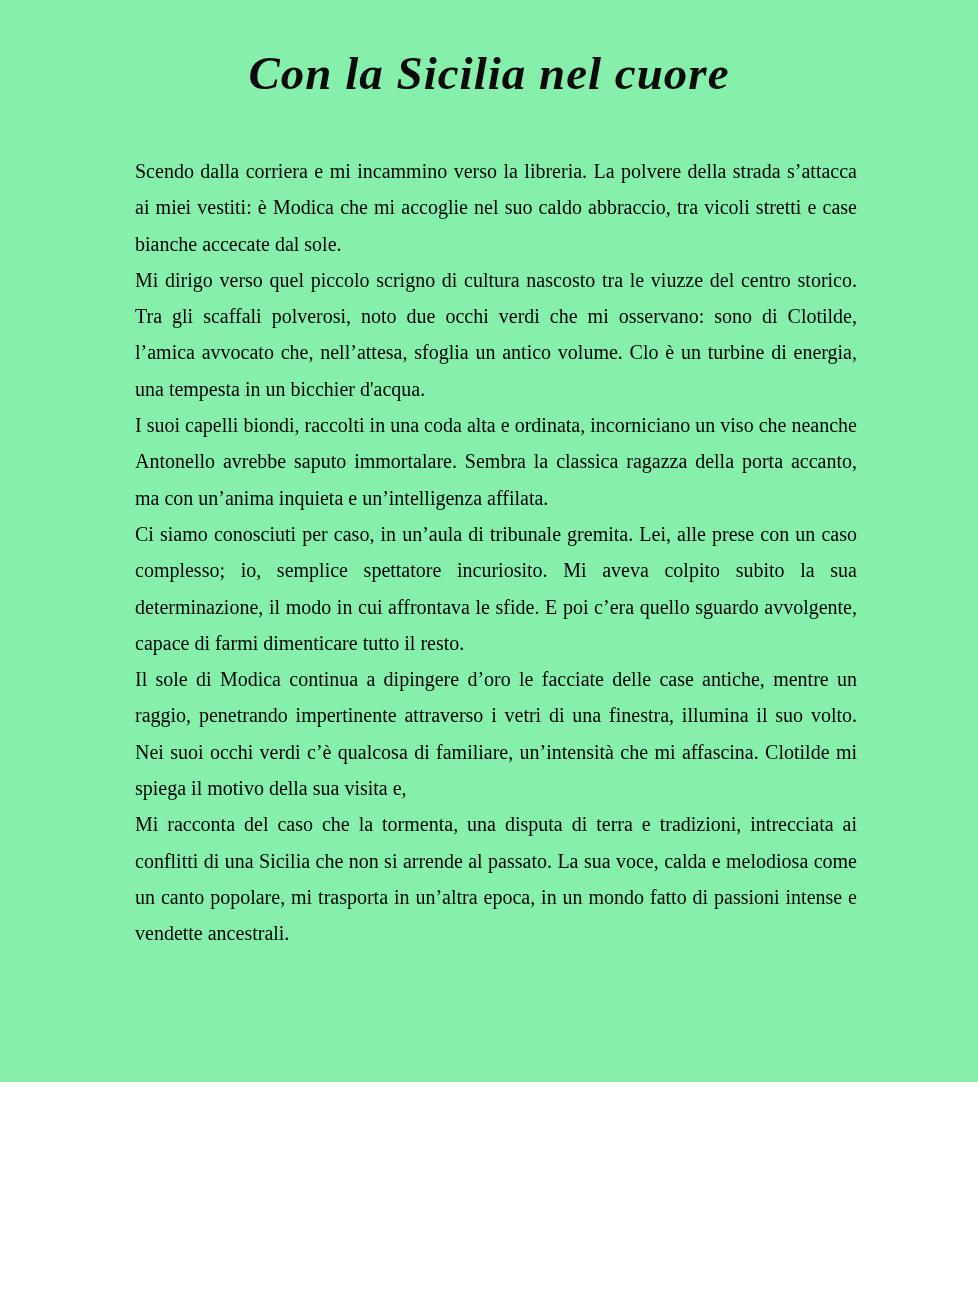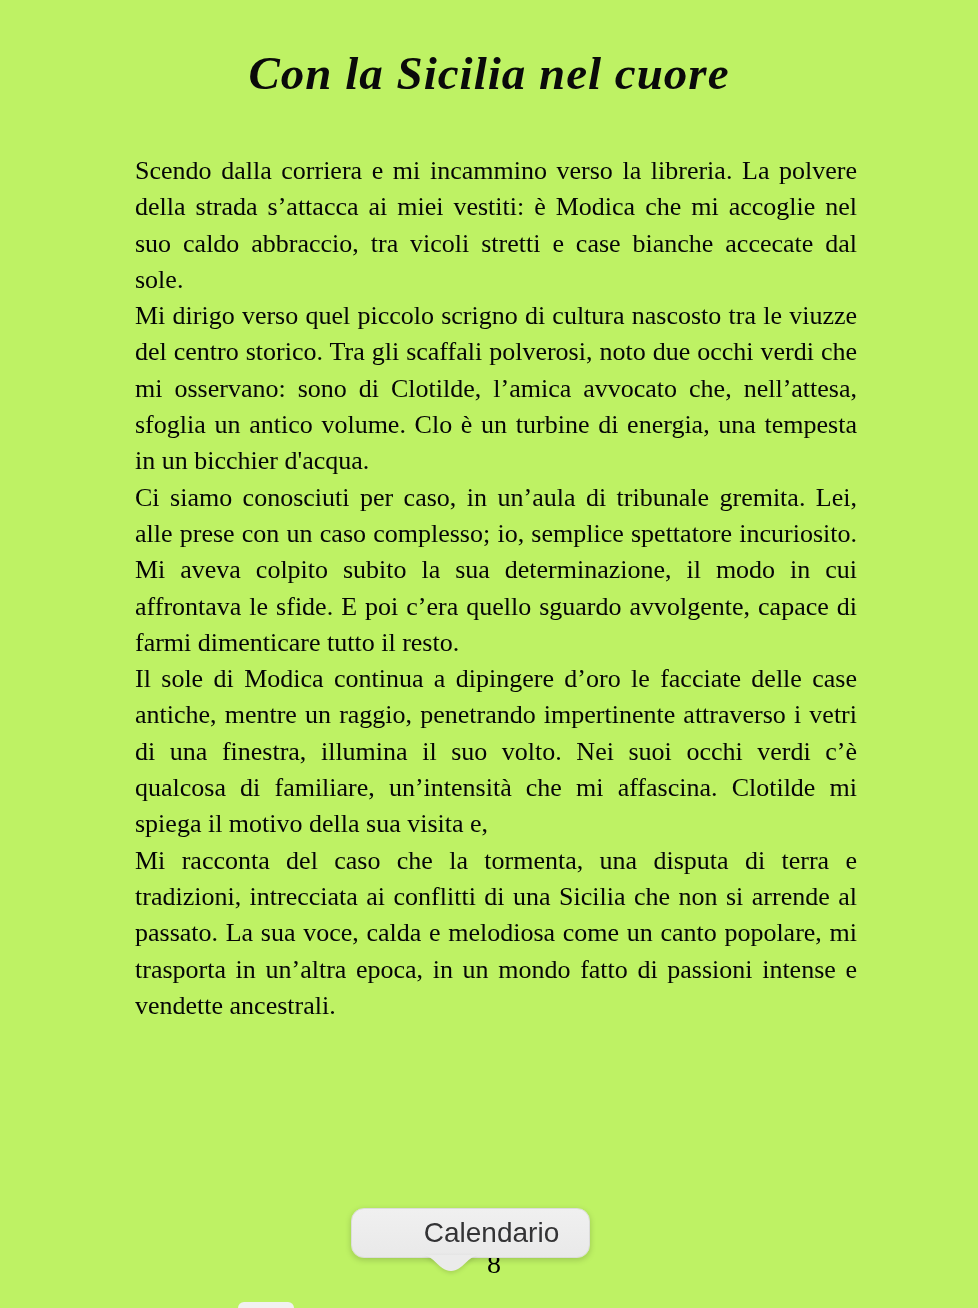"Con la Sicilia nel cuore" .page { background: #bef264 -> #86efac; height: 1308px -> 1082px }
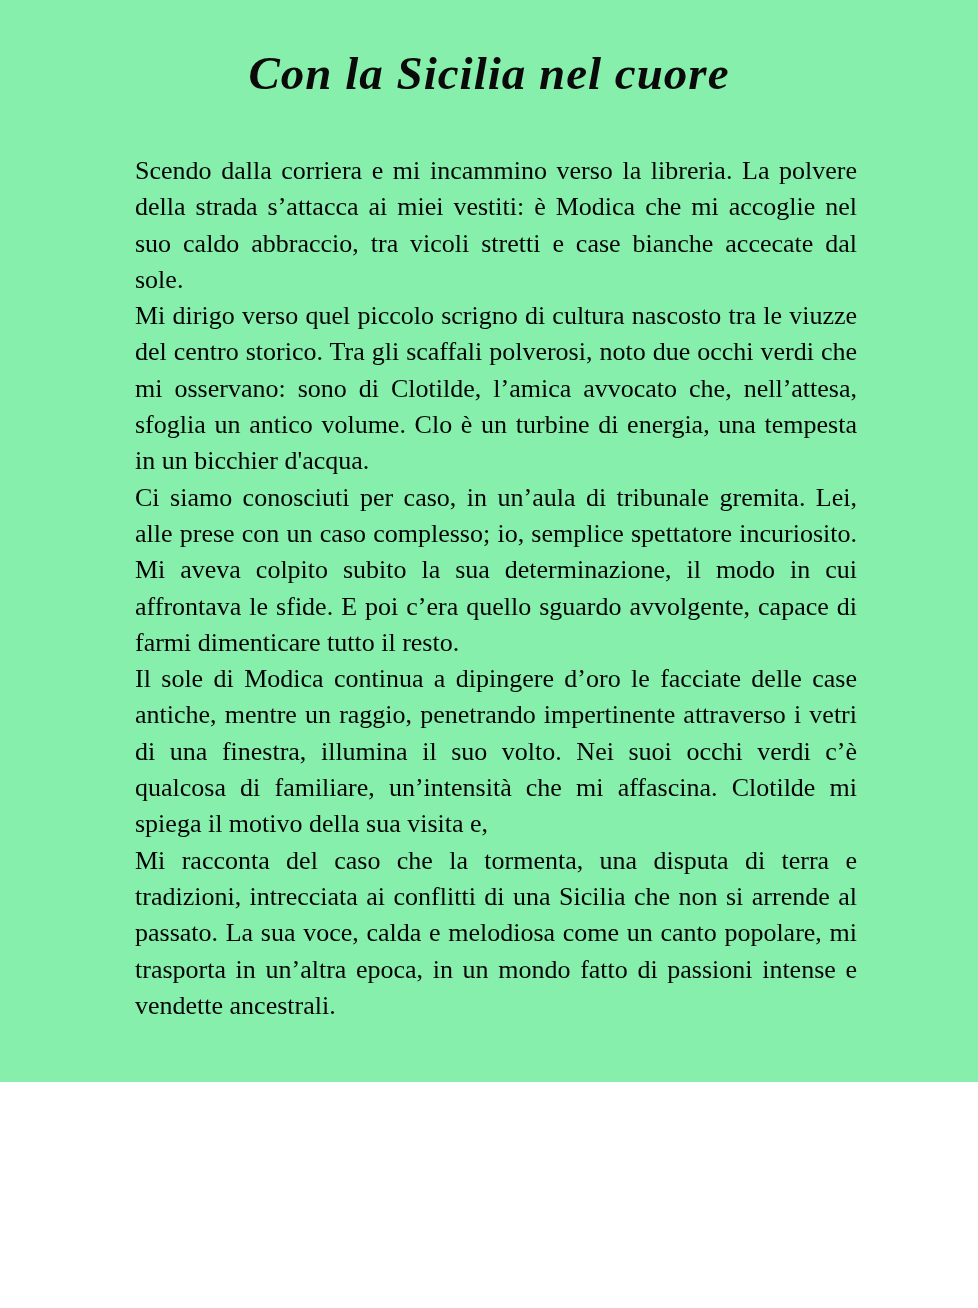"Scendo dalla corriera e mi" .text-content { font-size: 26px -> 20px }
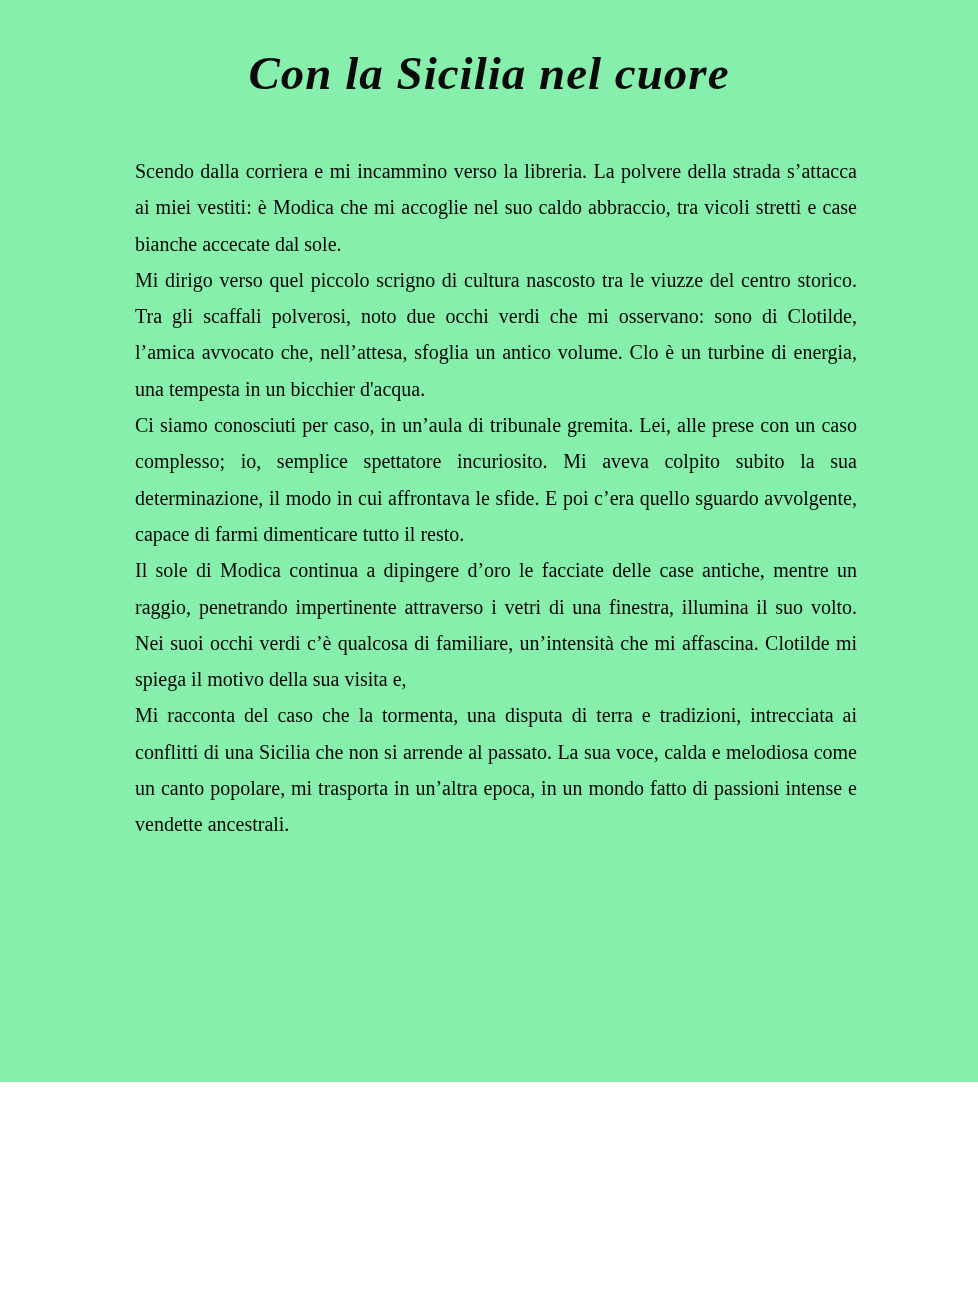"I suoi capelli biondi, raccolti" p { html: none -> <p>I suoi capelli biondi, raccolti in una coda alta e ordinata, incorniciano un viso che neanche Antonello avrebbe saputo immortalare. Sembra la classica ragazza della porta accanto, ma con un’anima inquieta e un’intelligenza affilata.</p> }
